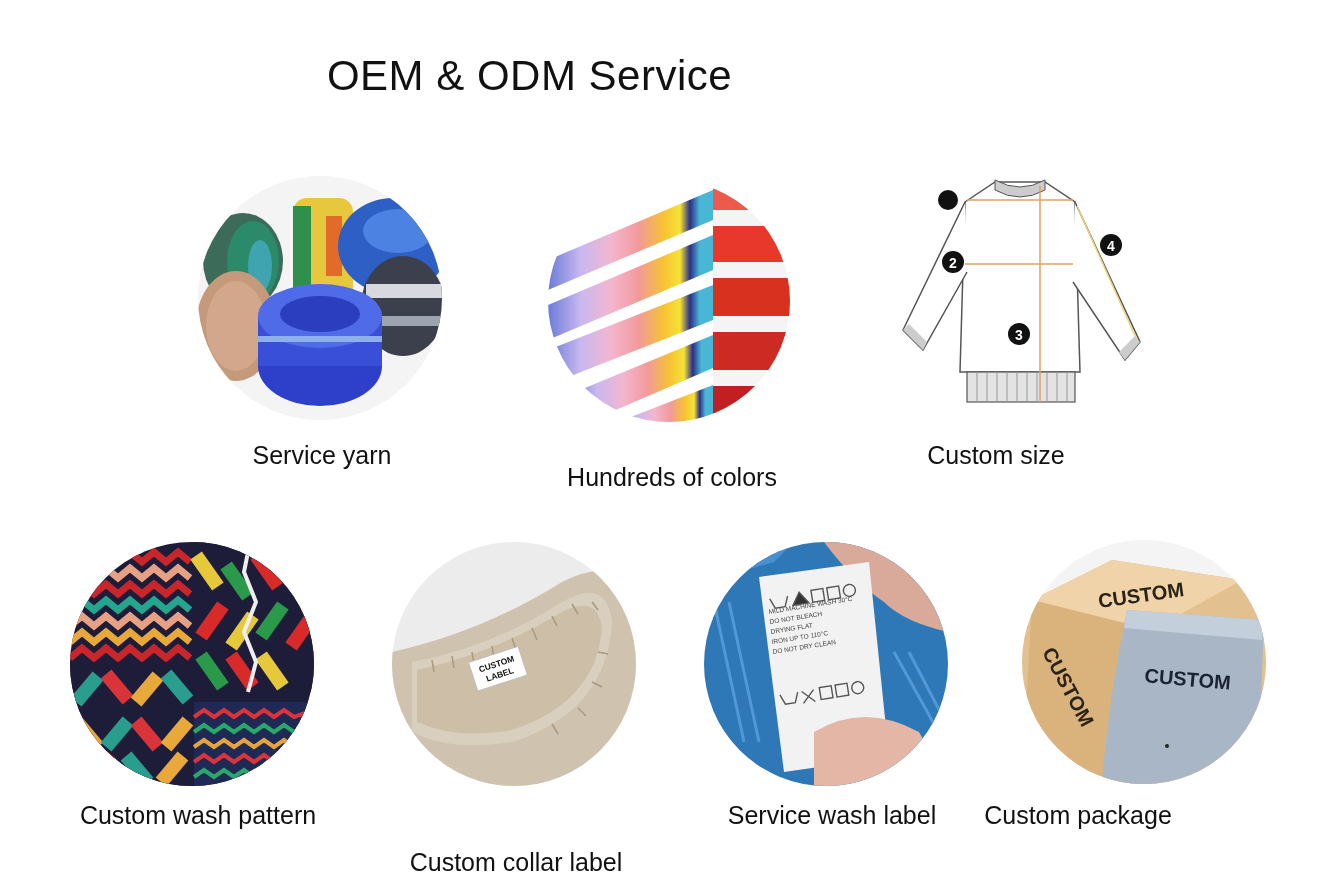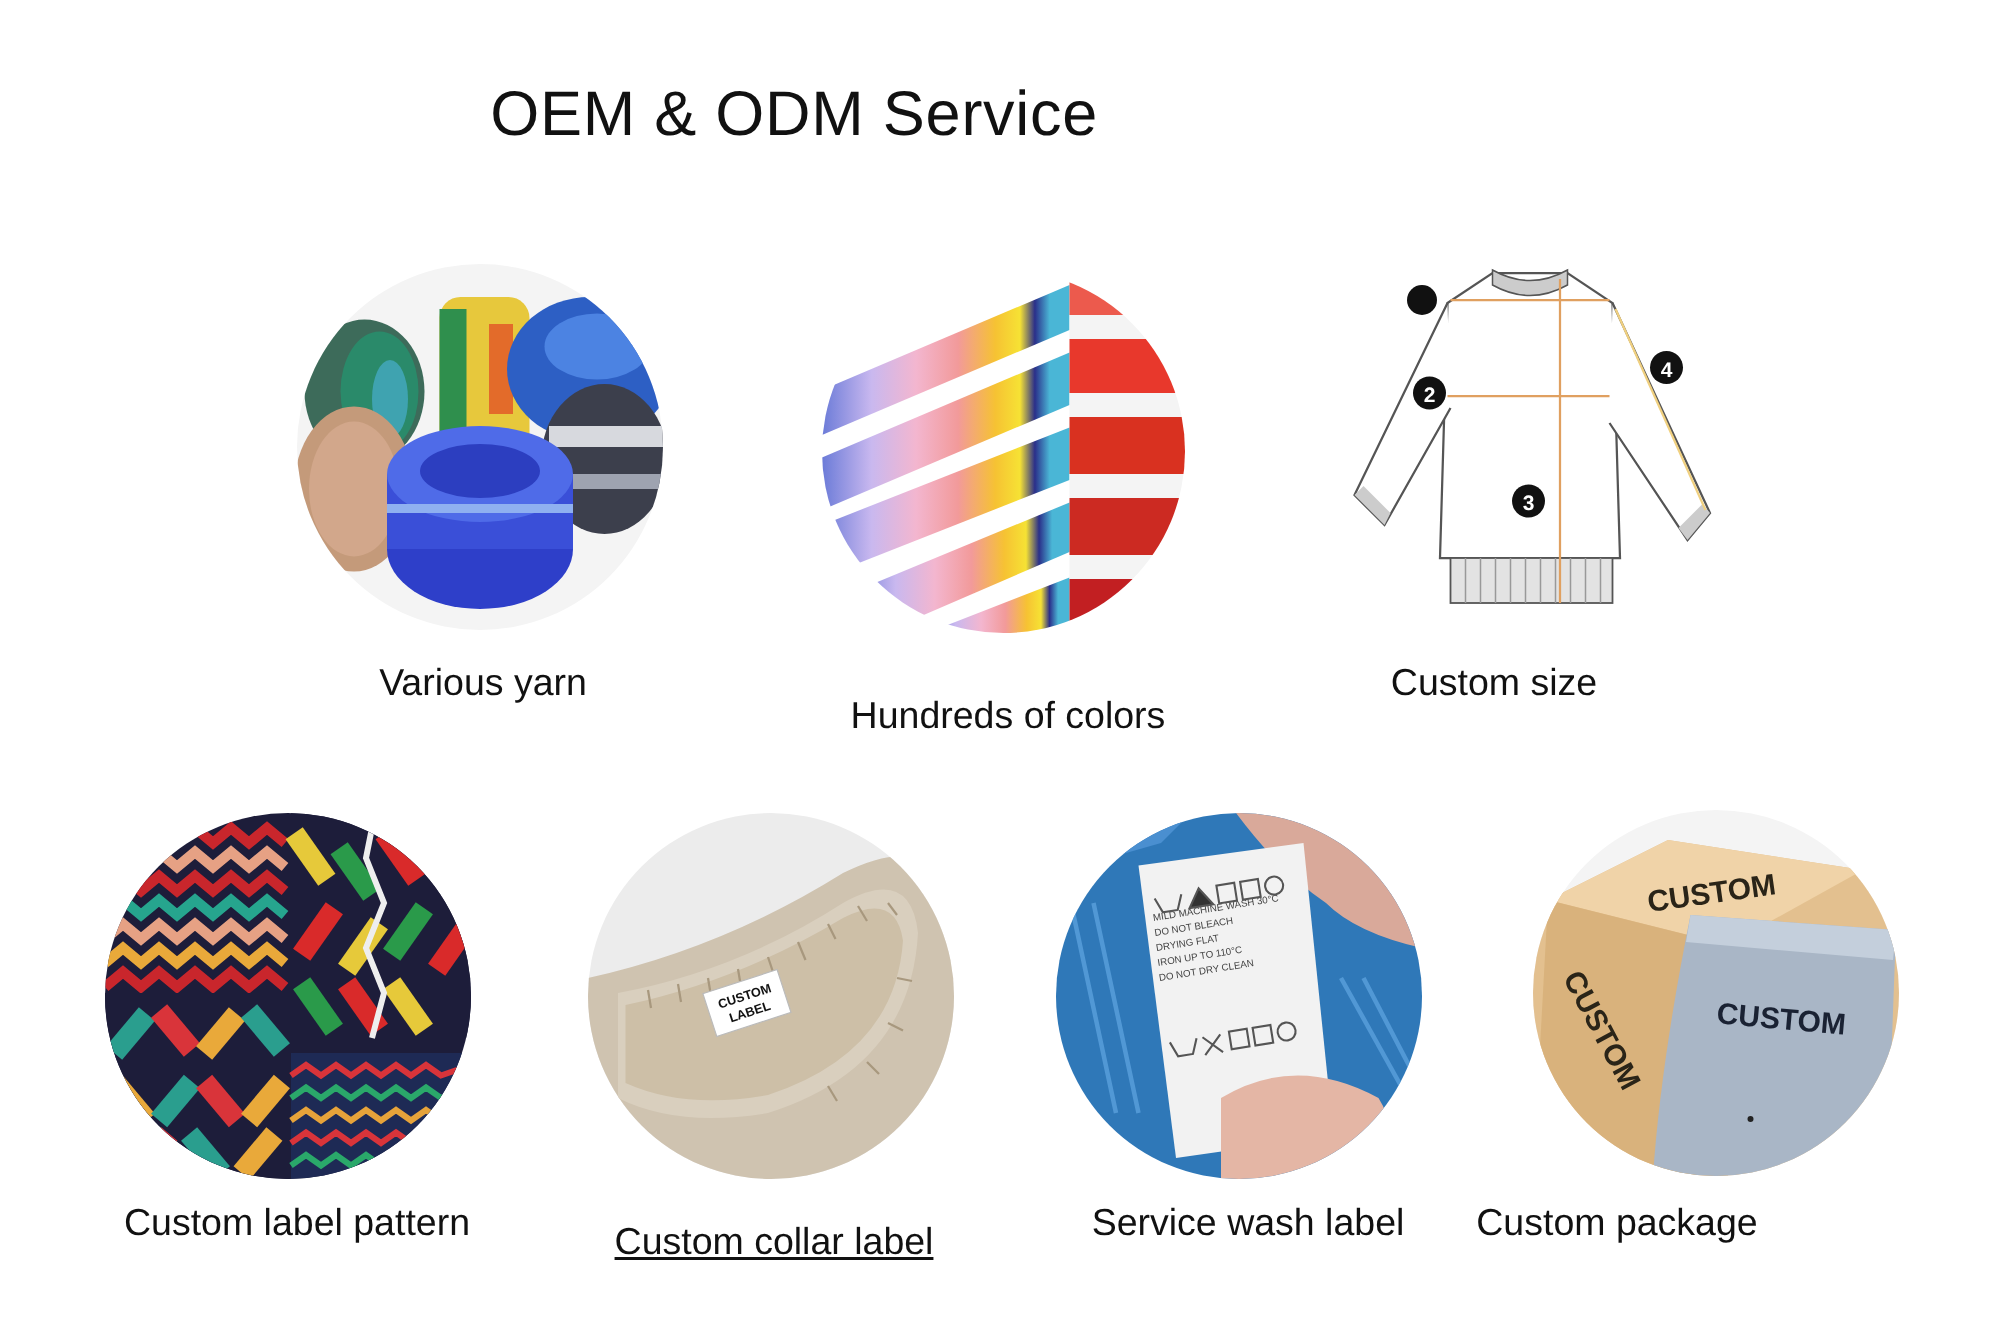"Various yarn" div.label { text: Various -> Service }
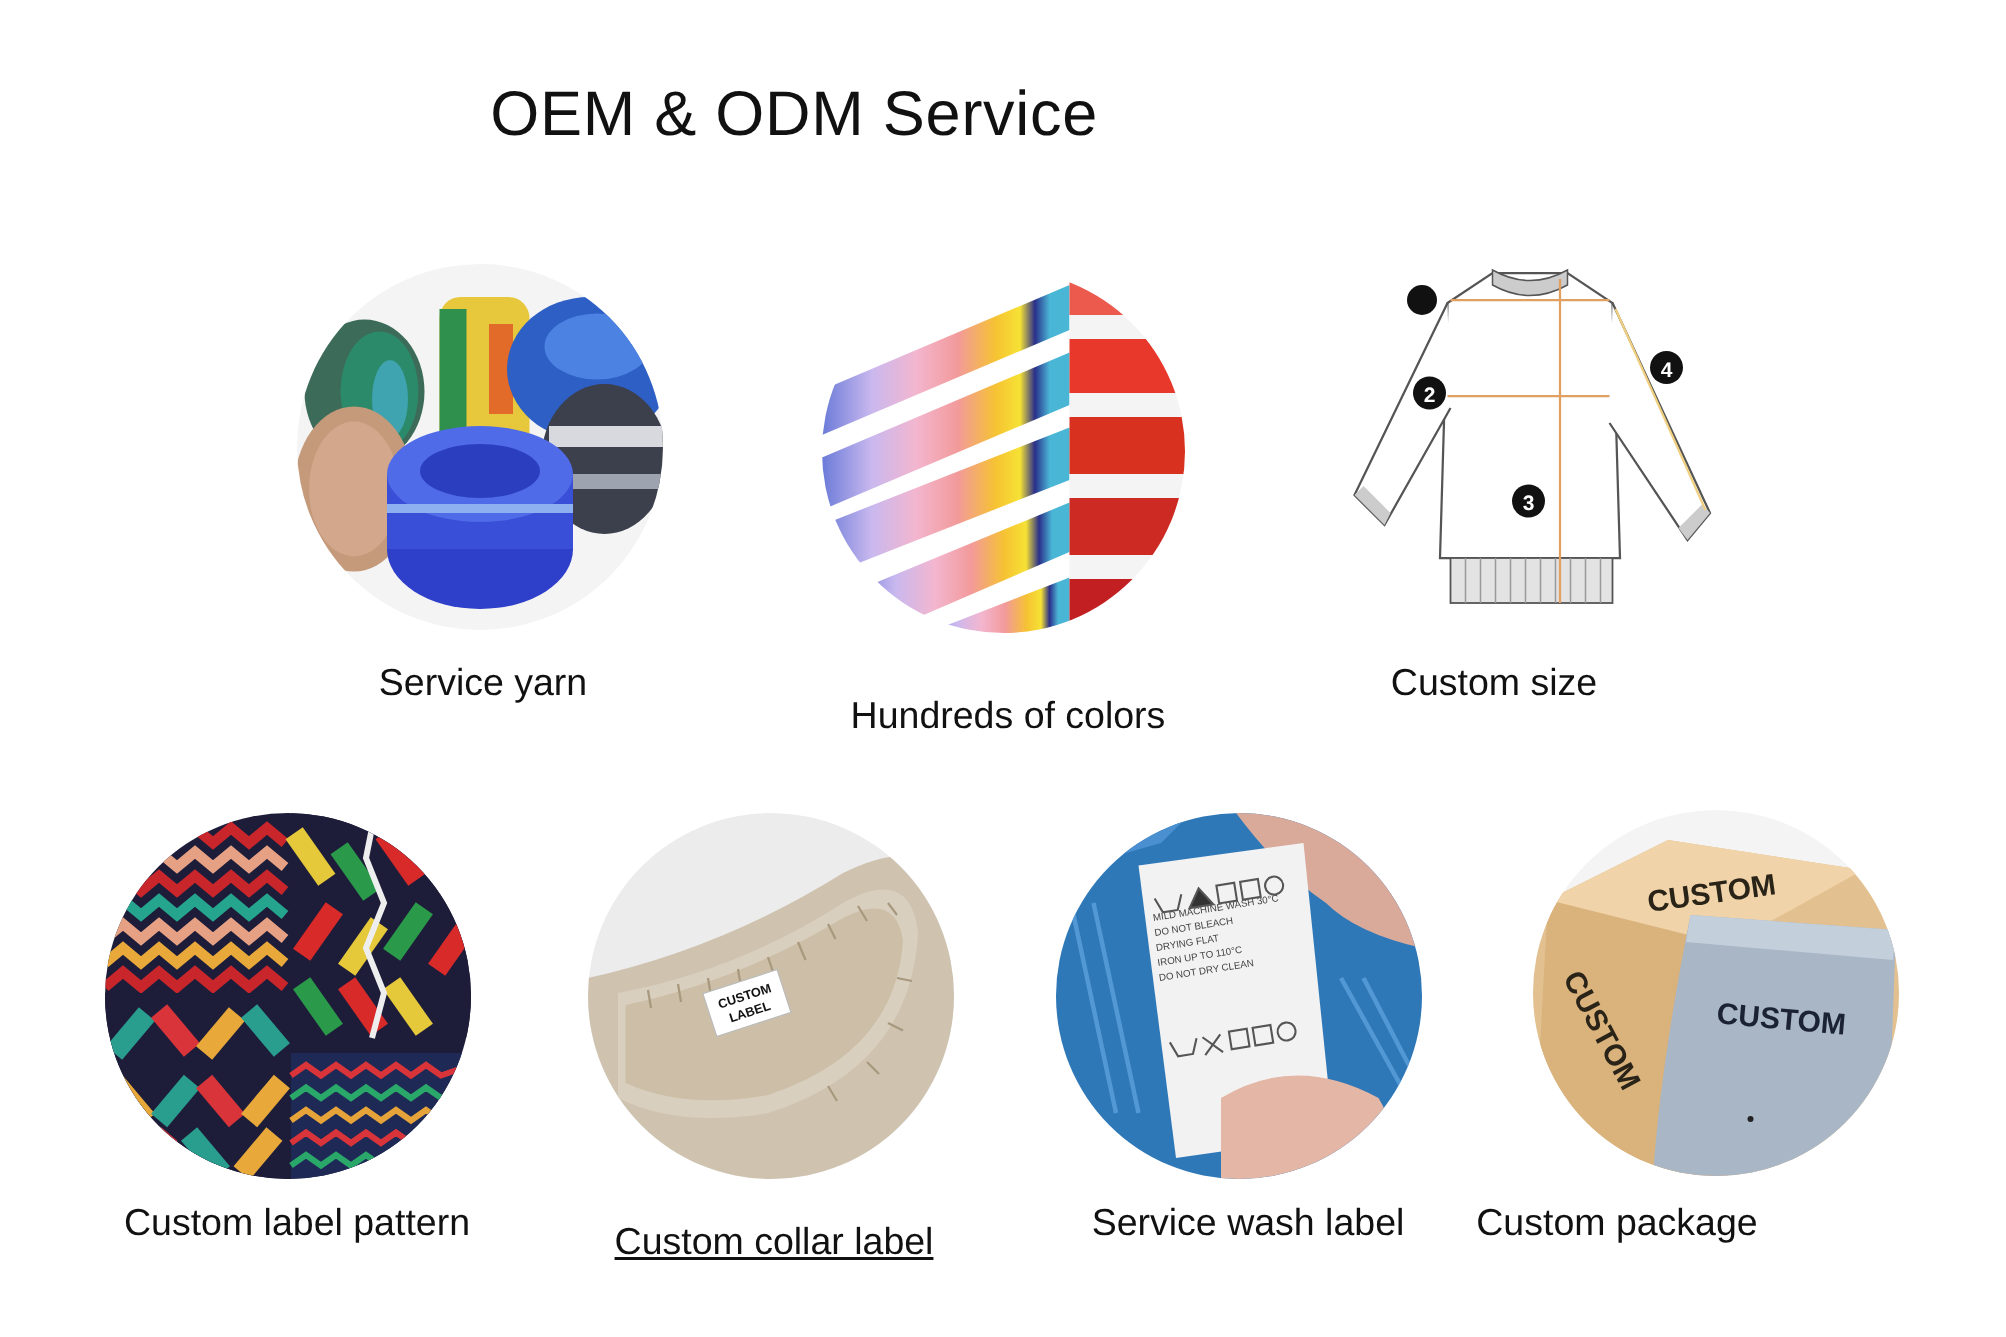"Custom label pattern" div.label { text: label -> wash }
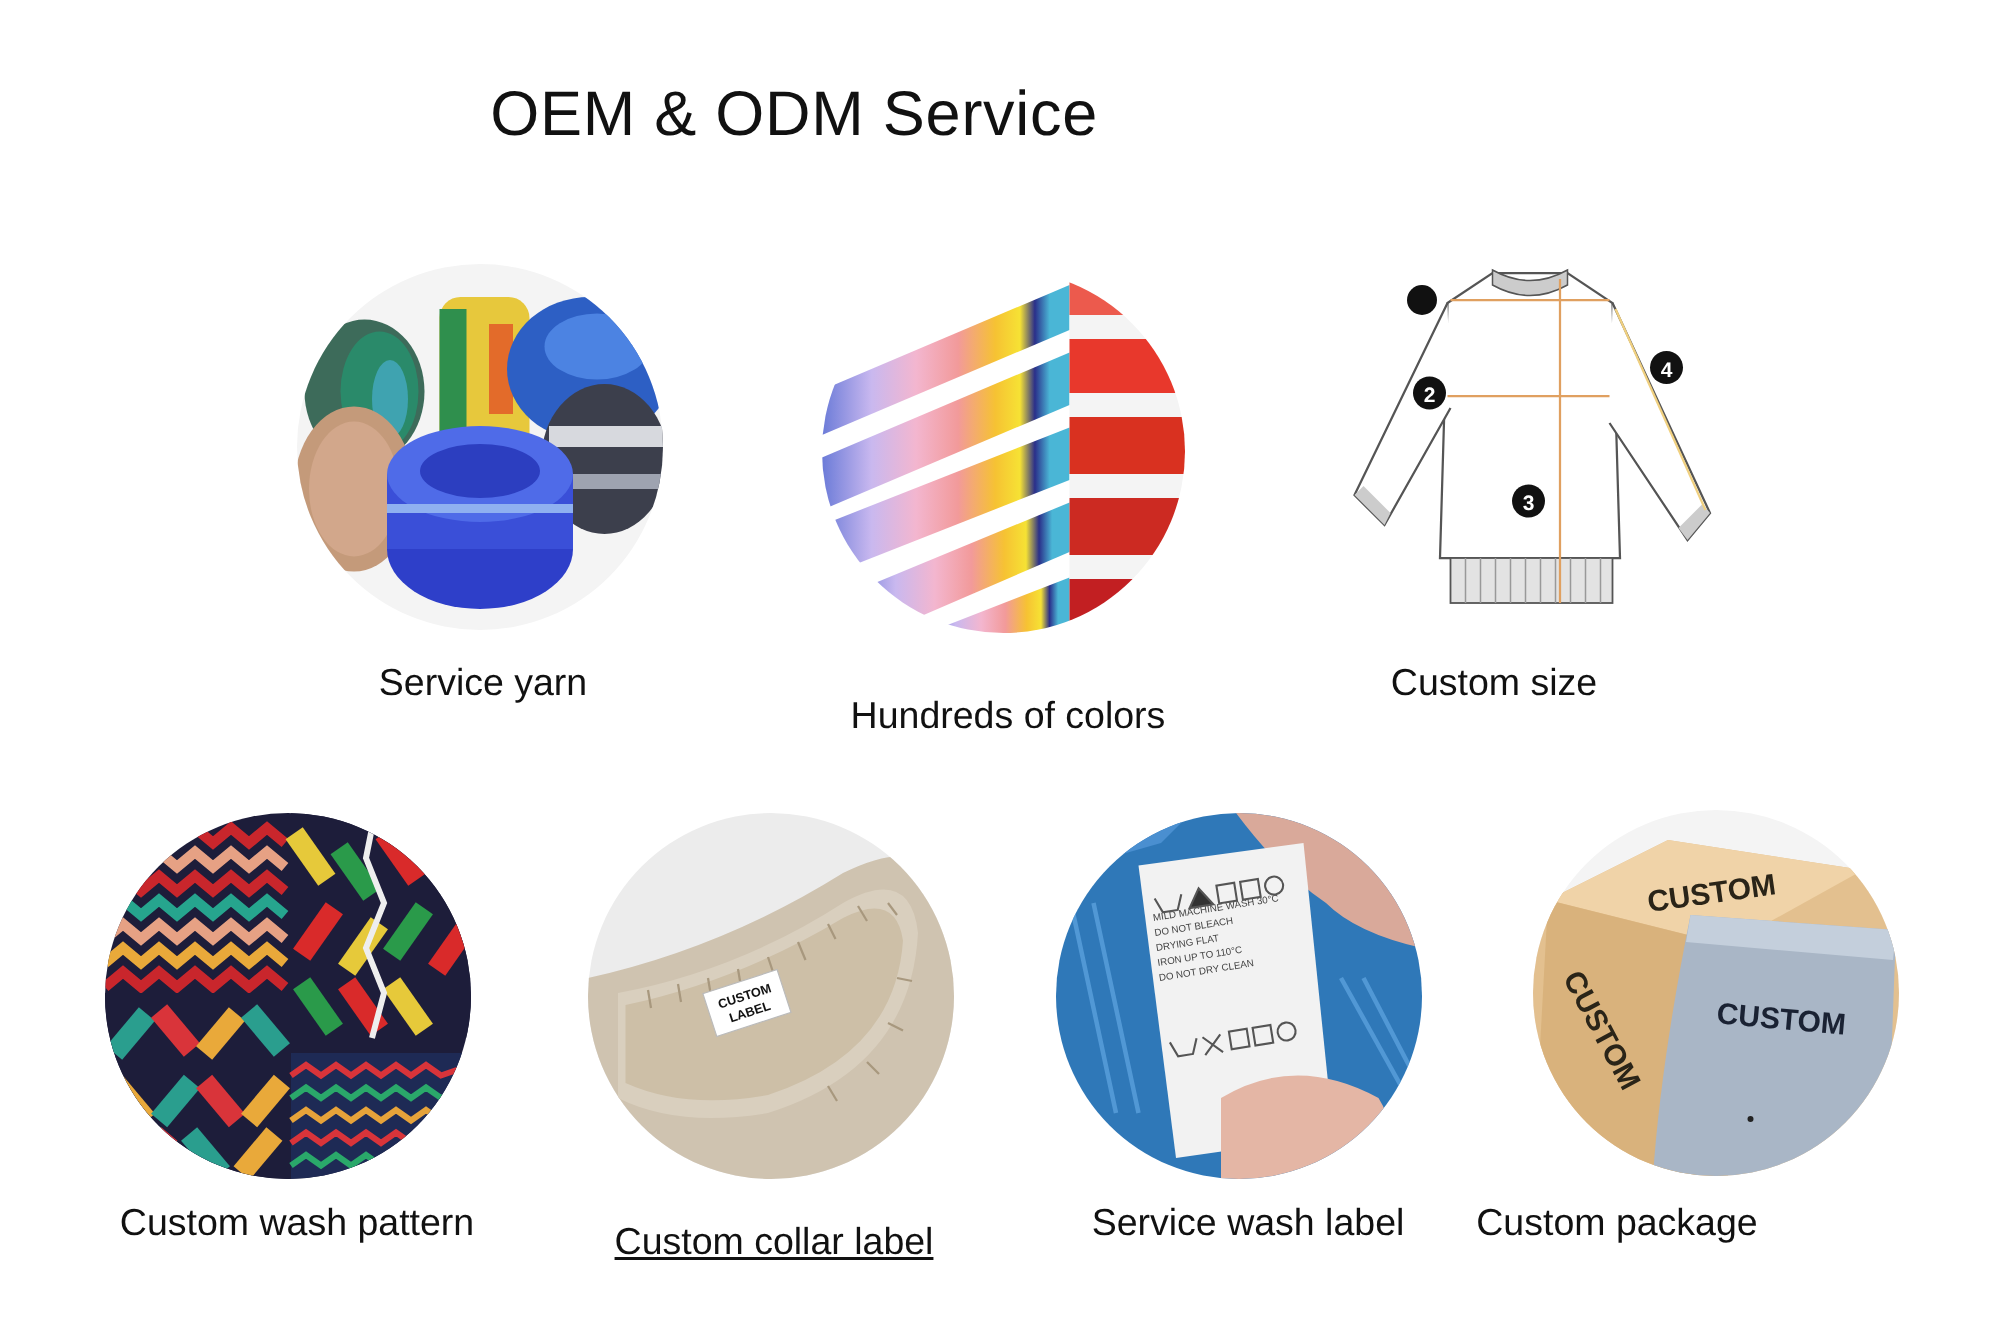"Custom collar label" div.label { text-decoration: underline -> none; top: 814px -> 848px }
